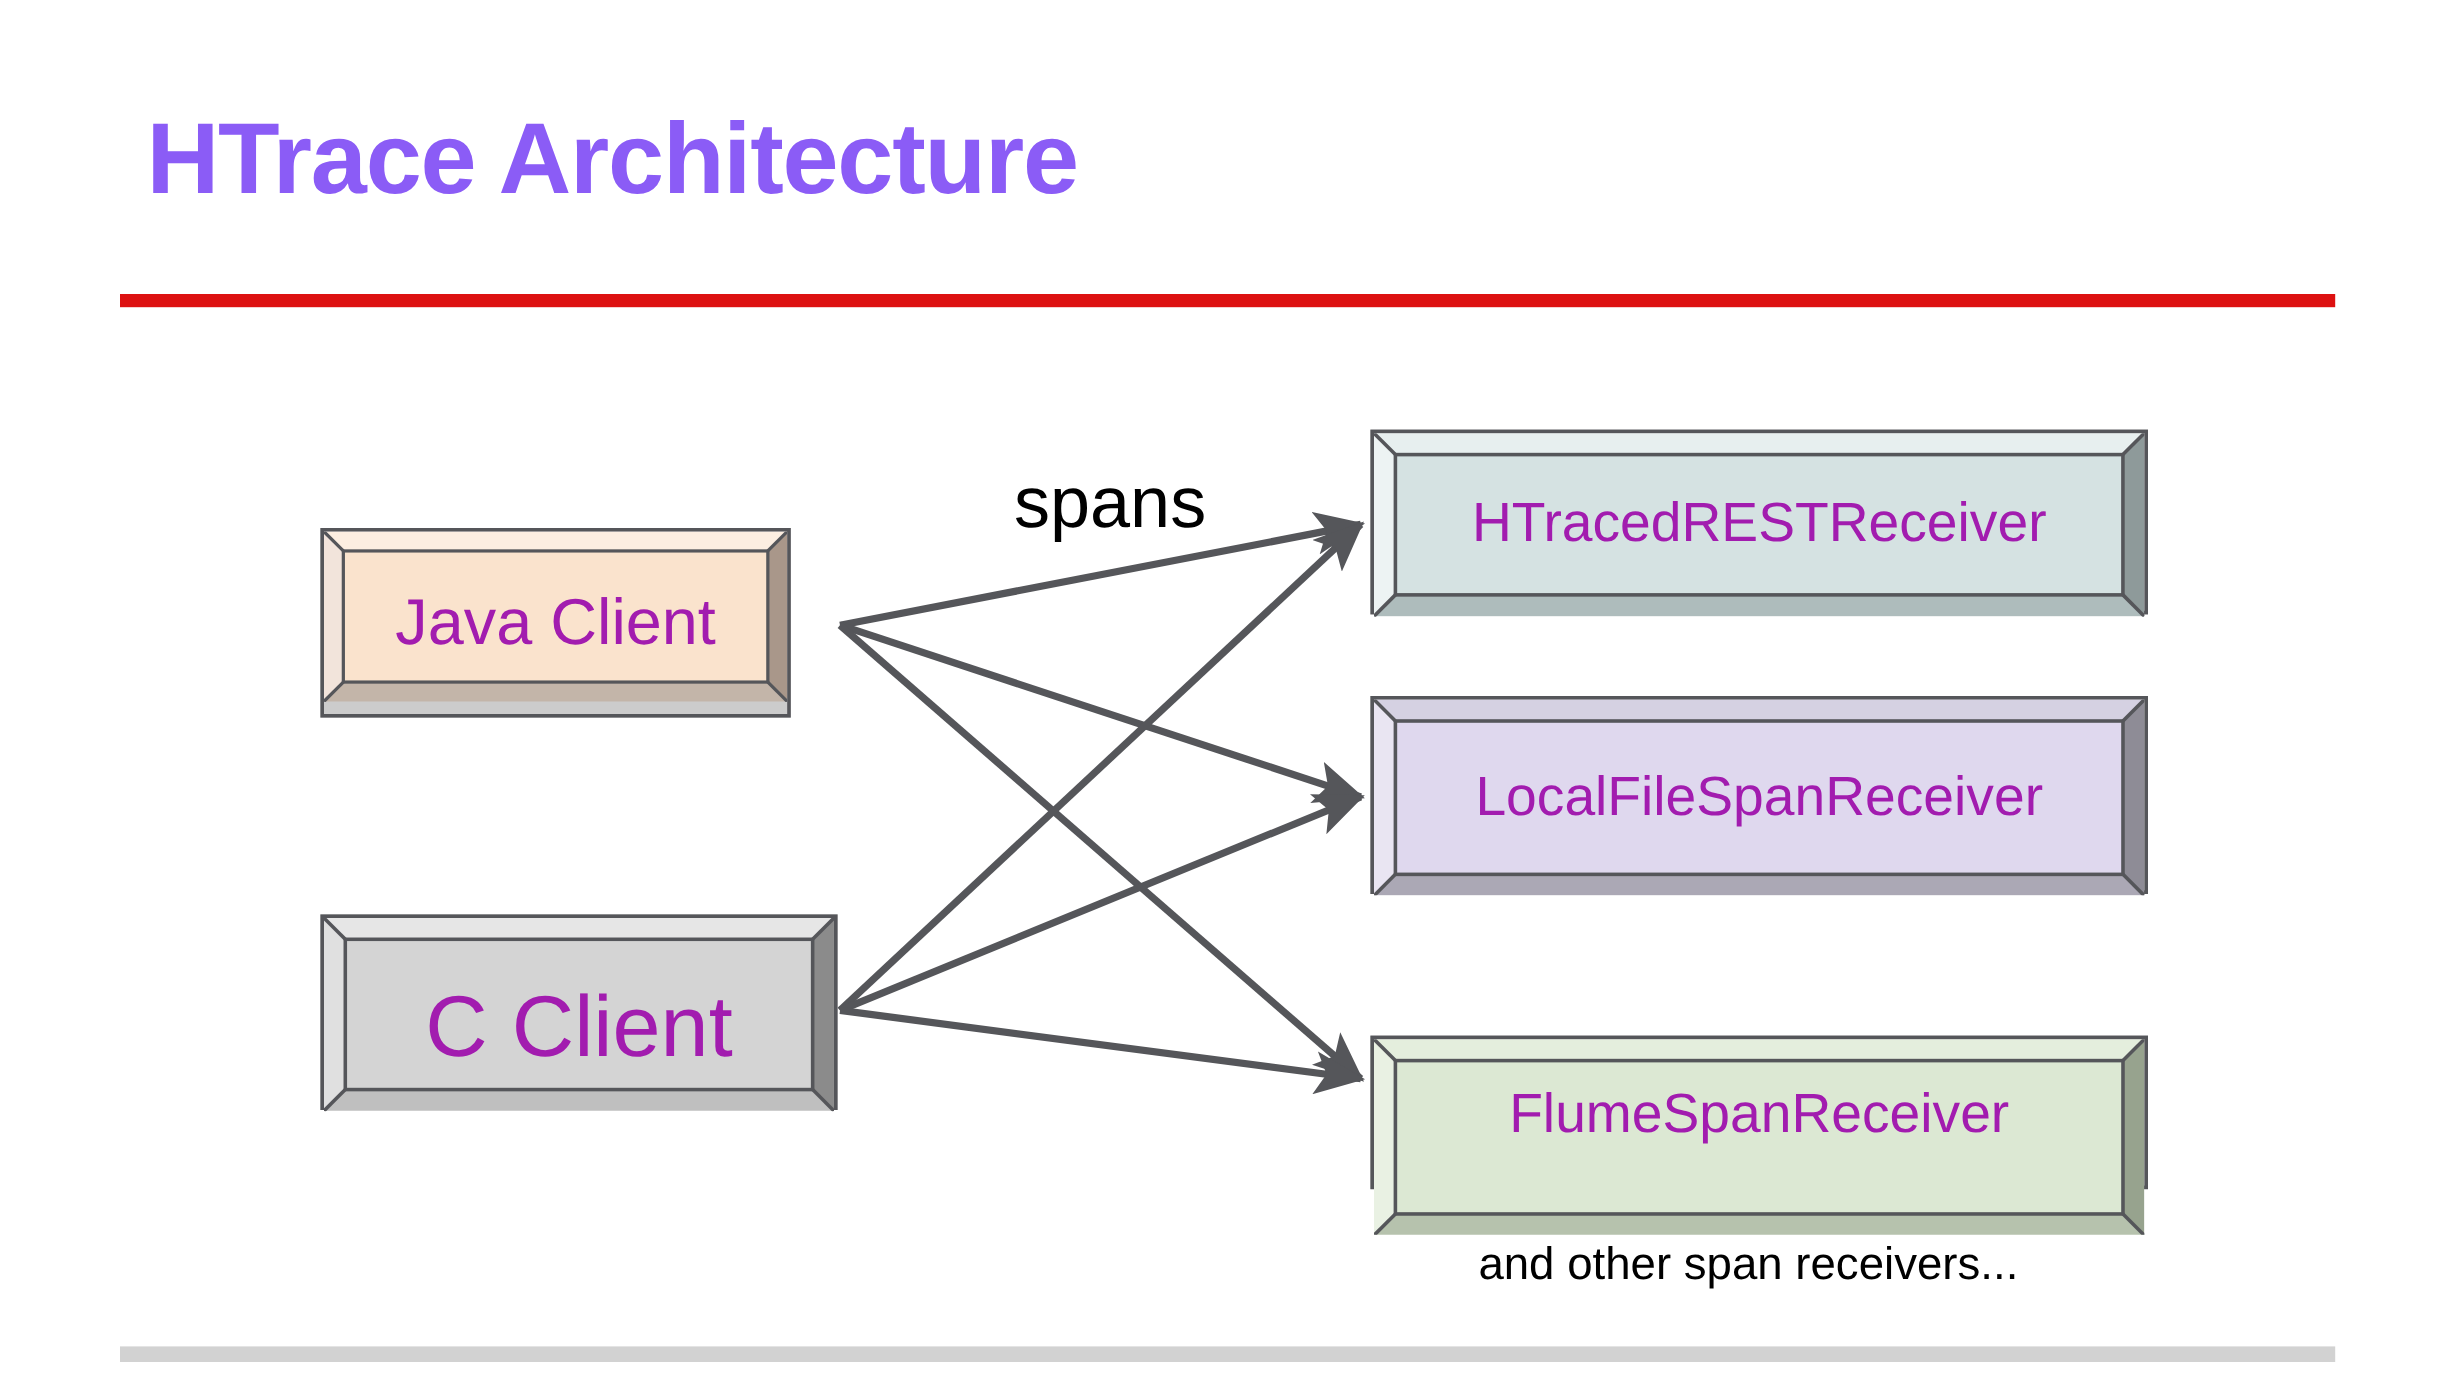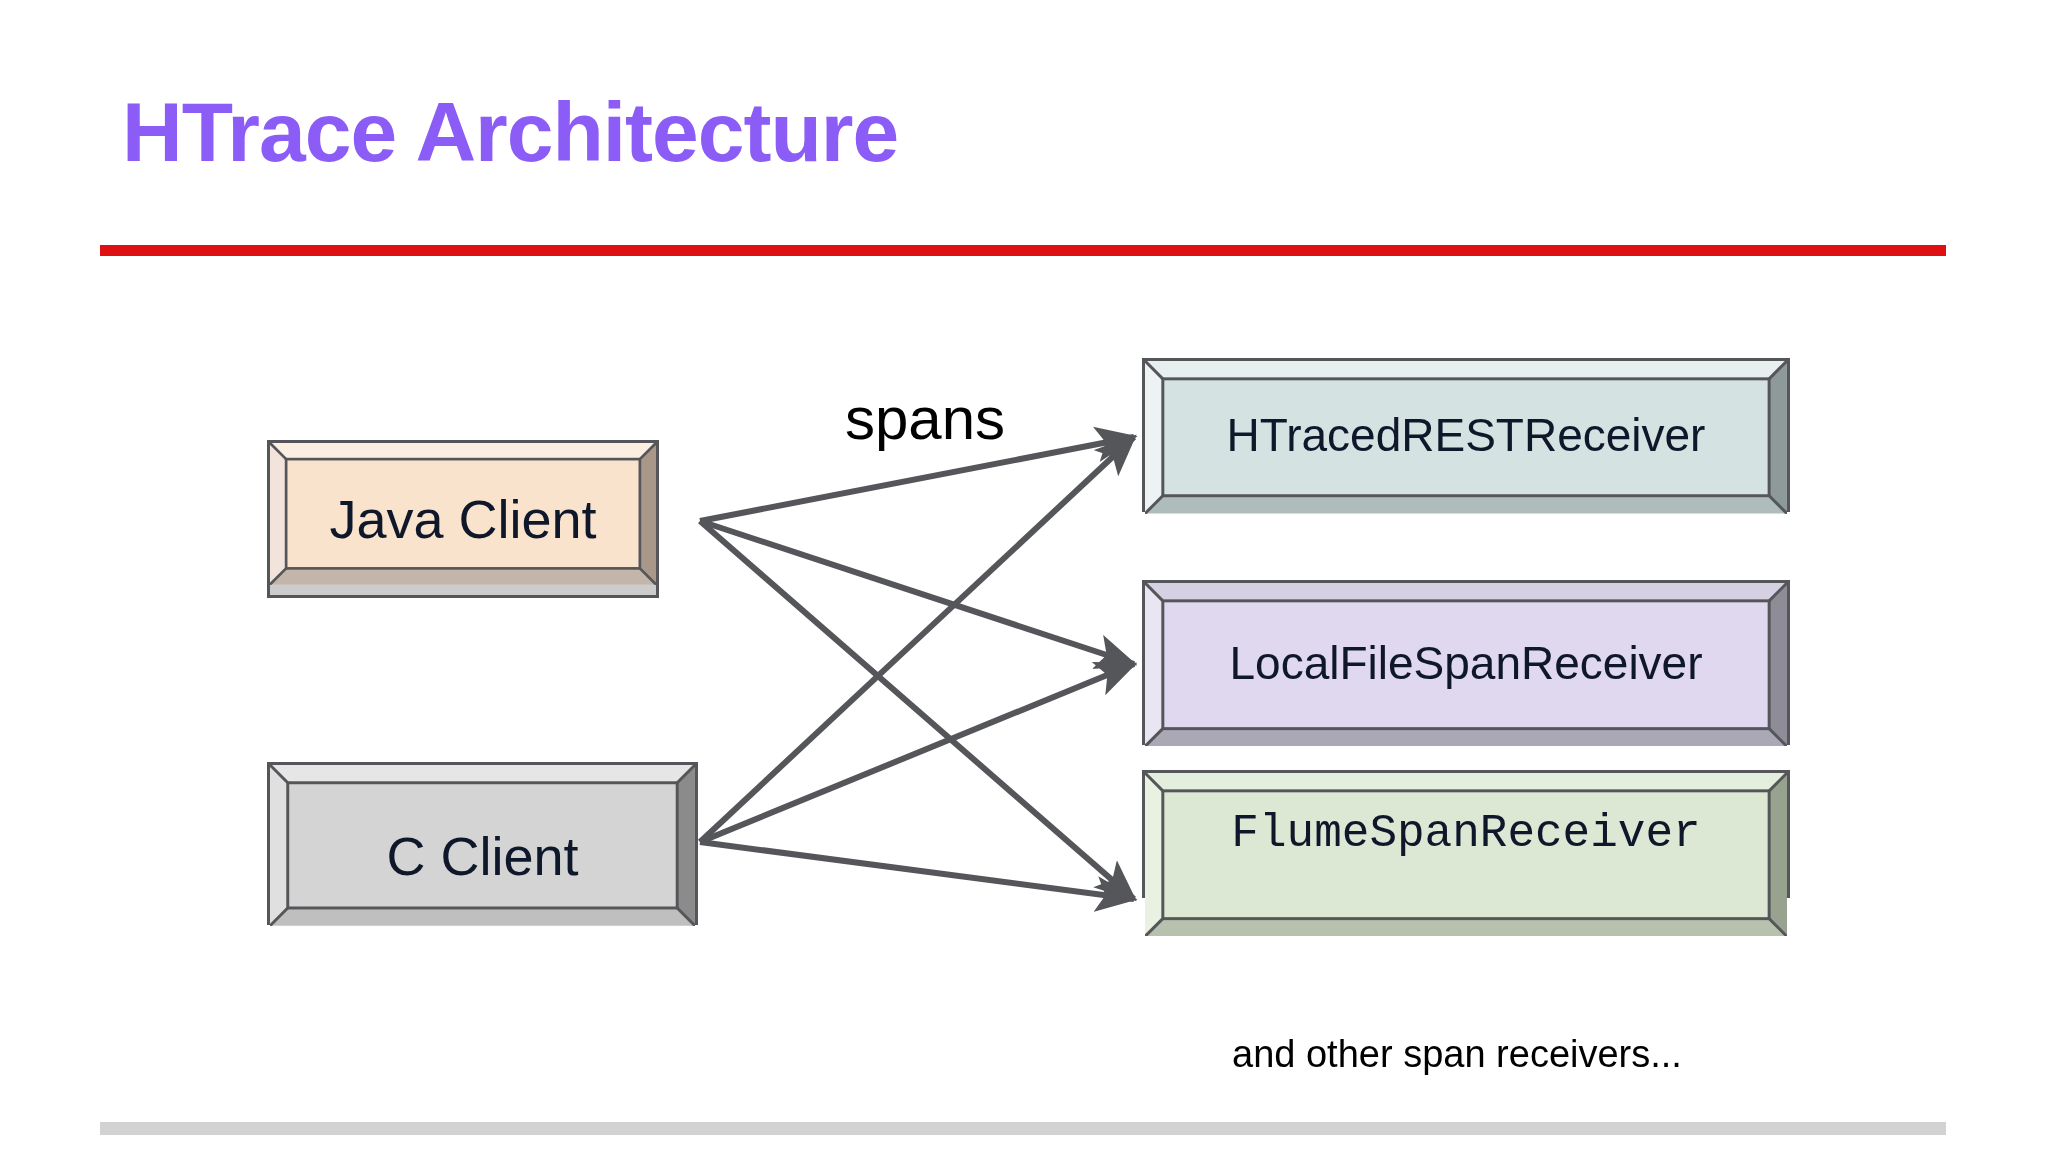"HTracedRESTReceiver" .node .label { color: #0f172a -> #a21caf }
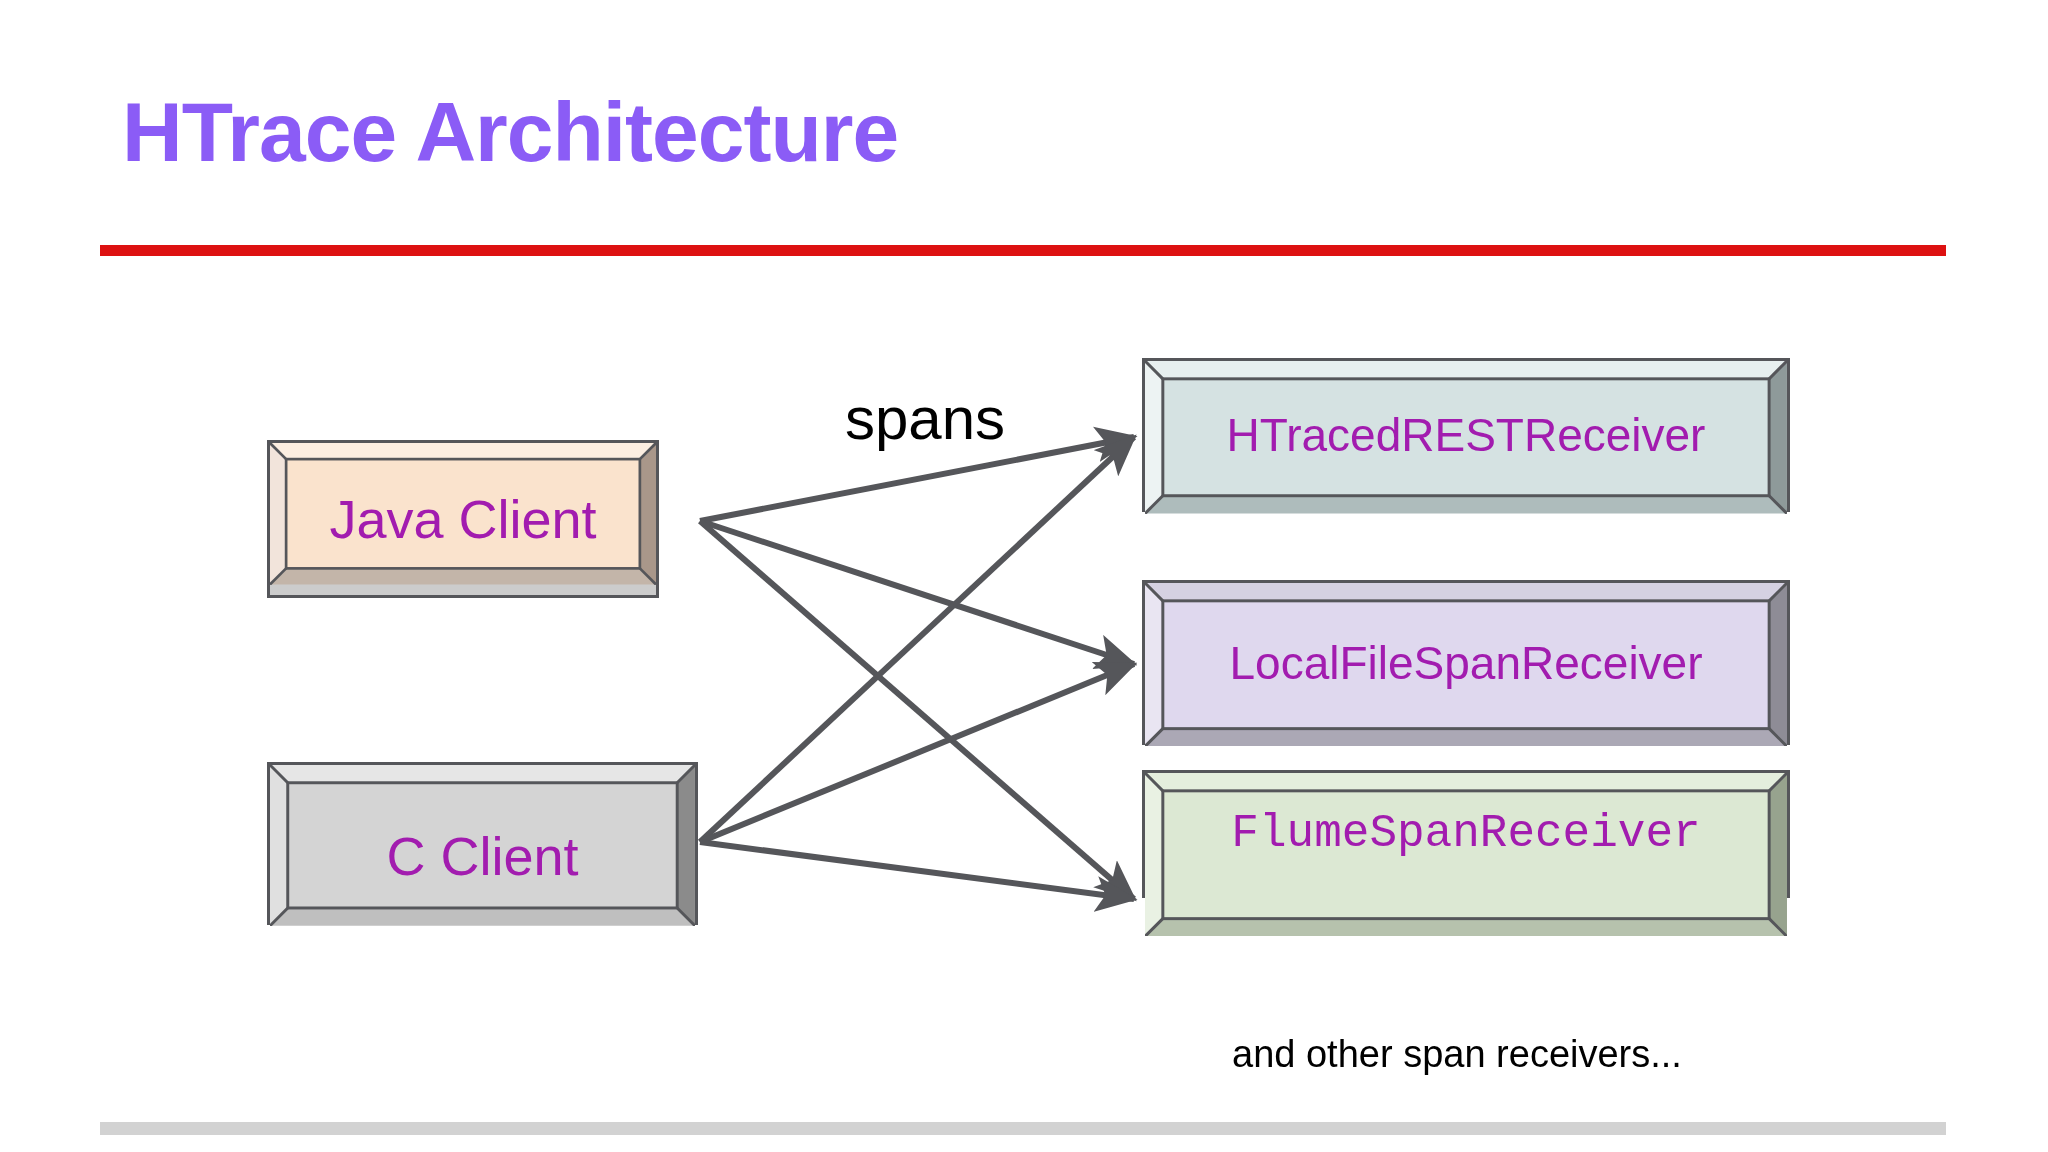"C Client" div.label { font-size: 54px -> 72px }
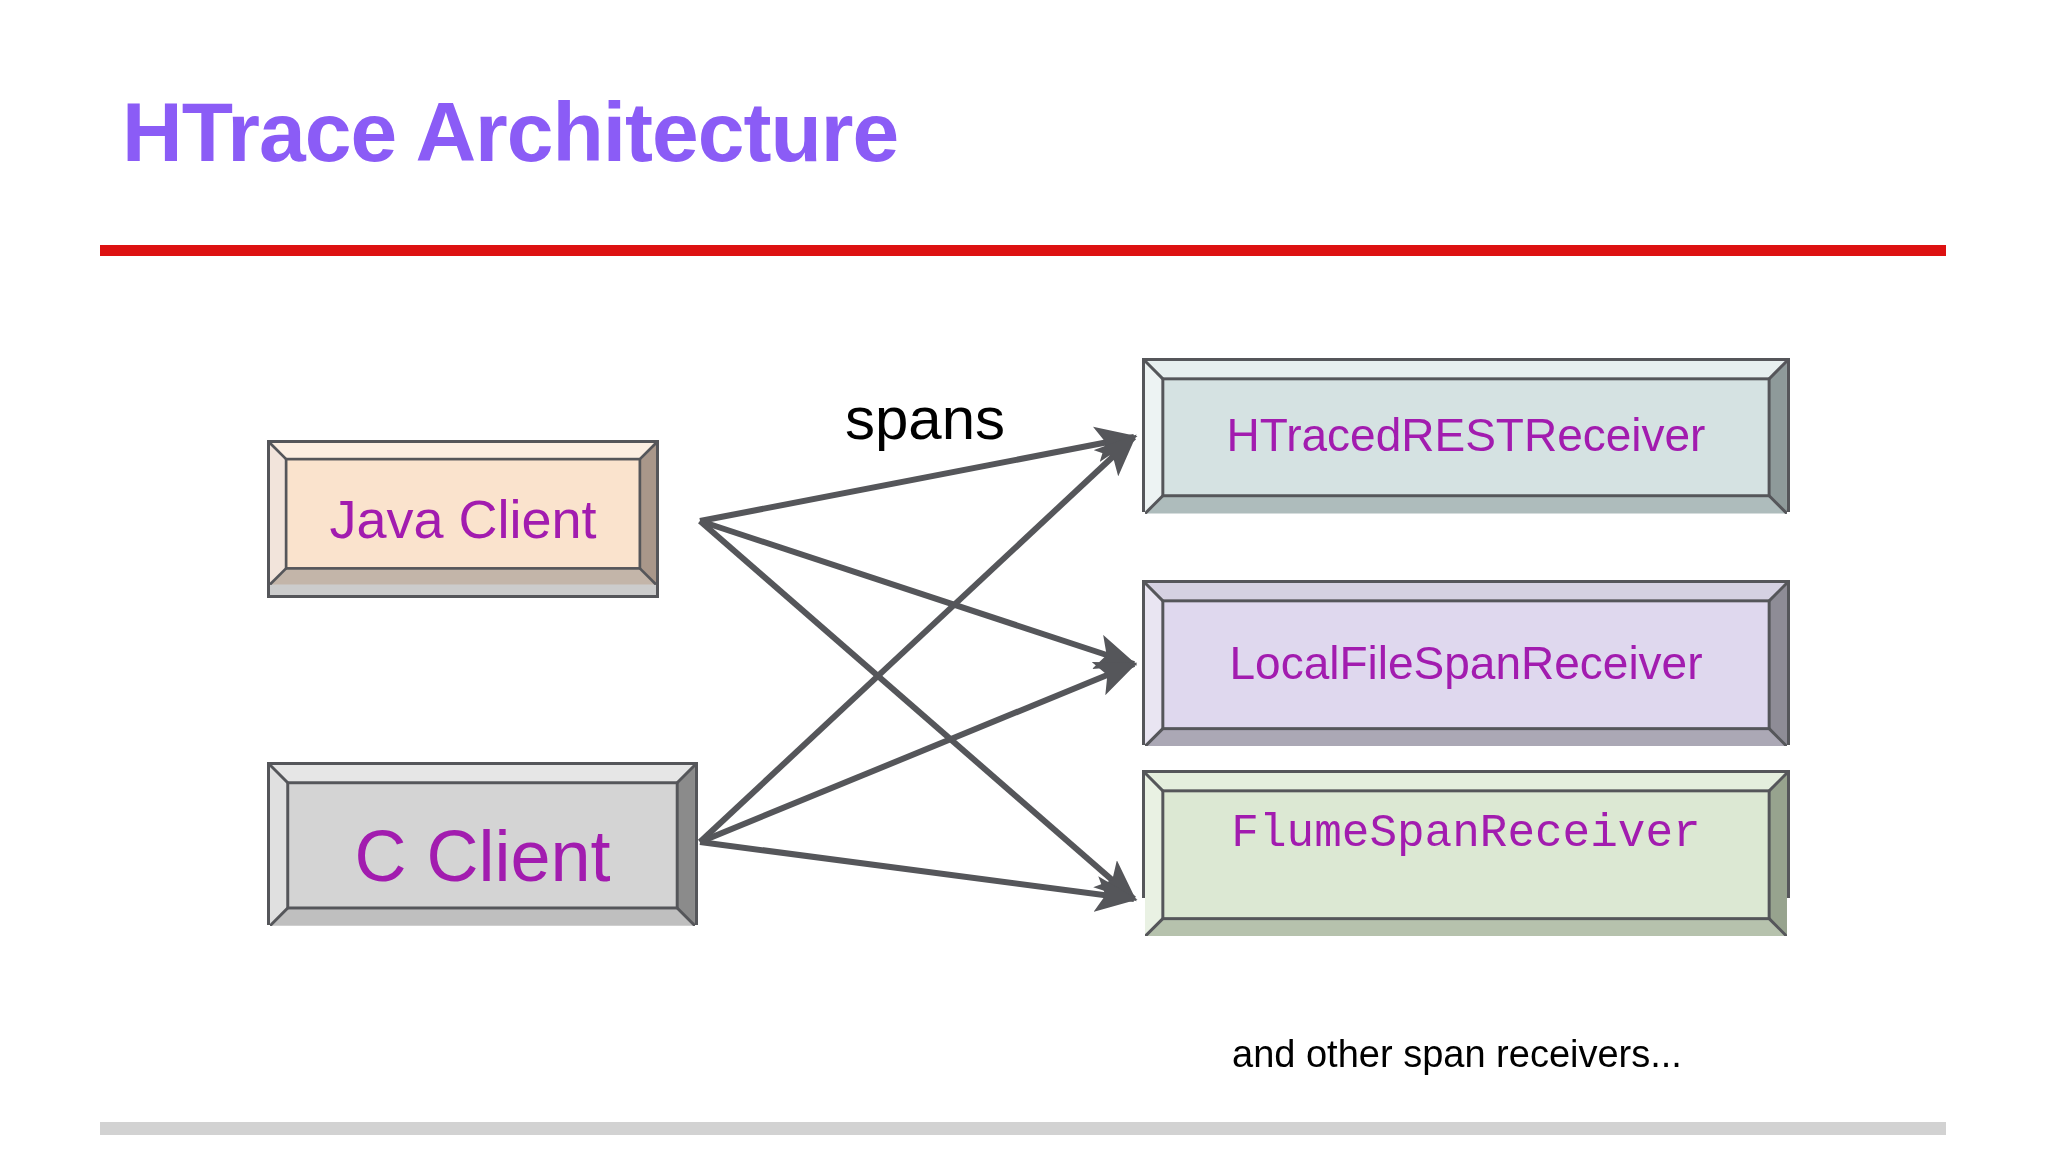"FlumeSpanReceiver" div.node { font-family: Liberation Mono, monospace -> none; top: 770px -> 863px }
